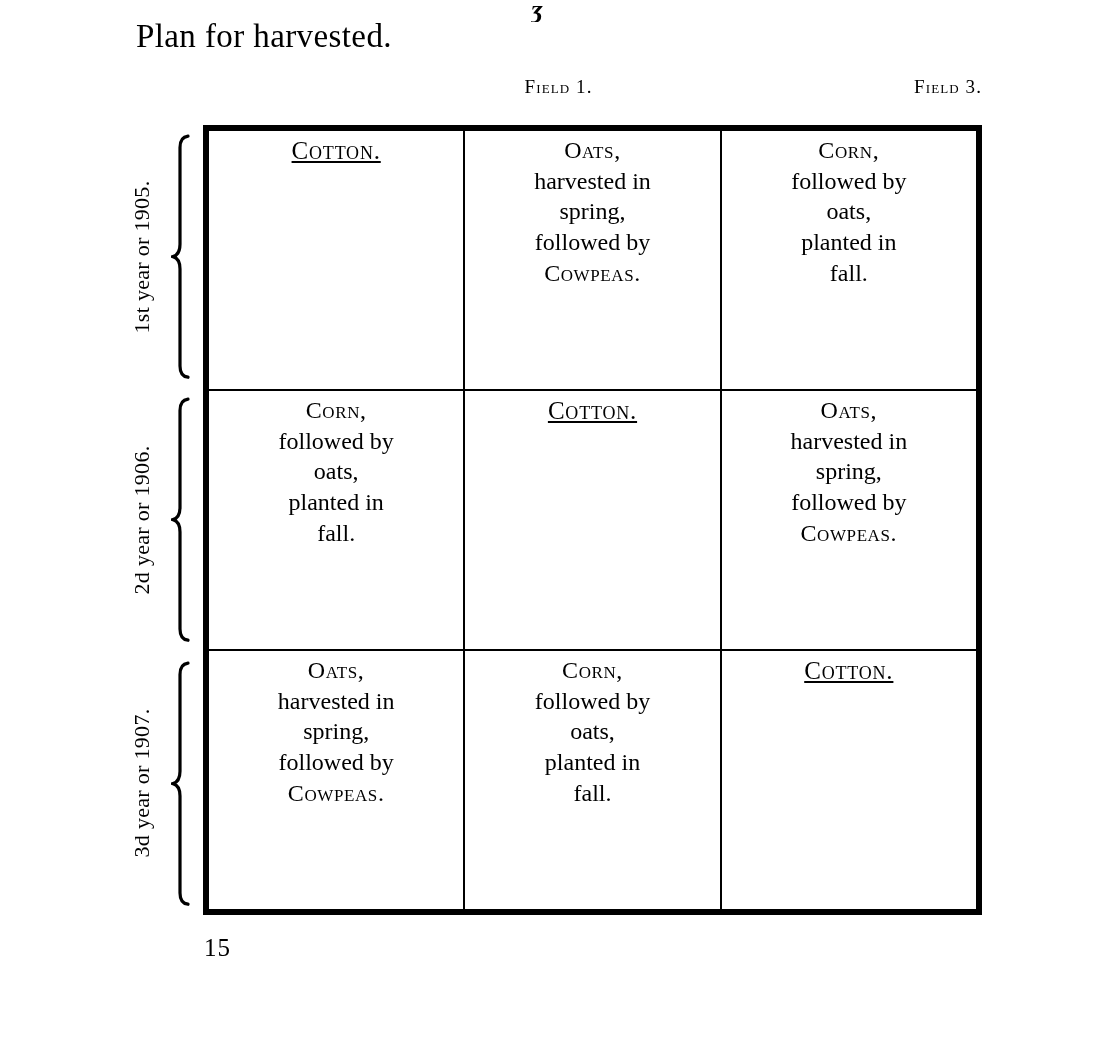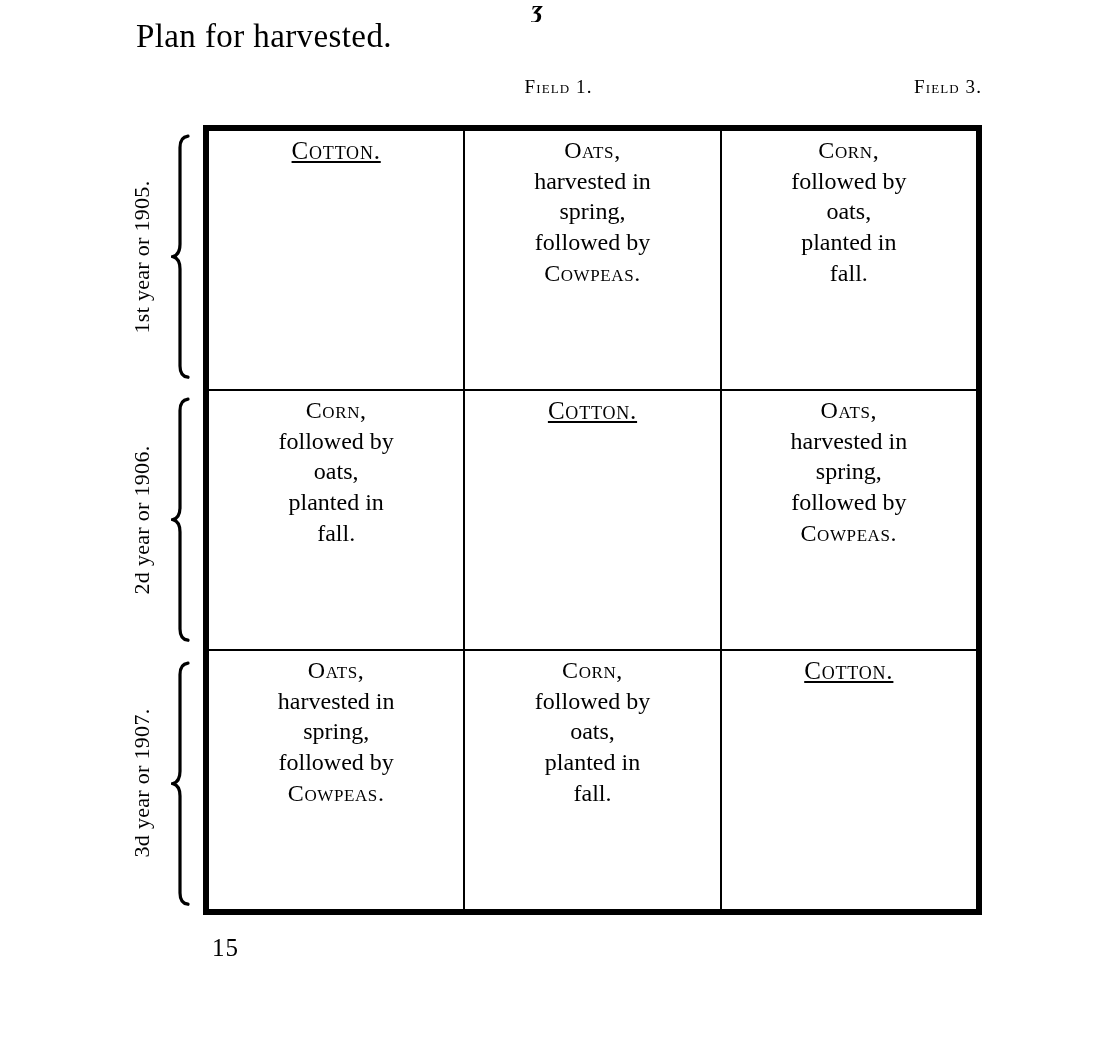"15" .page-number { left: 212px -> 204px }
